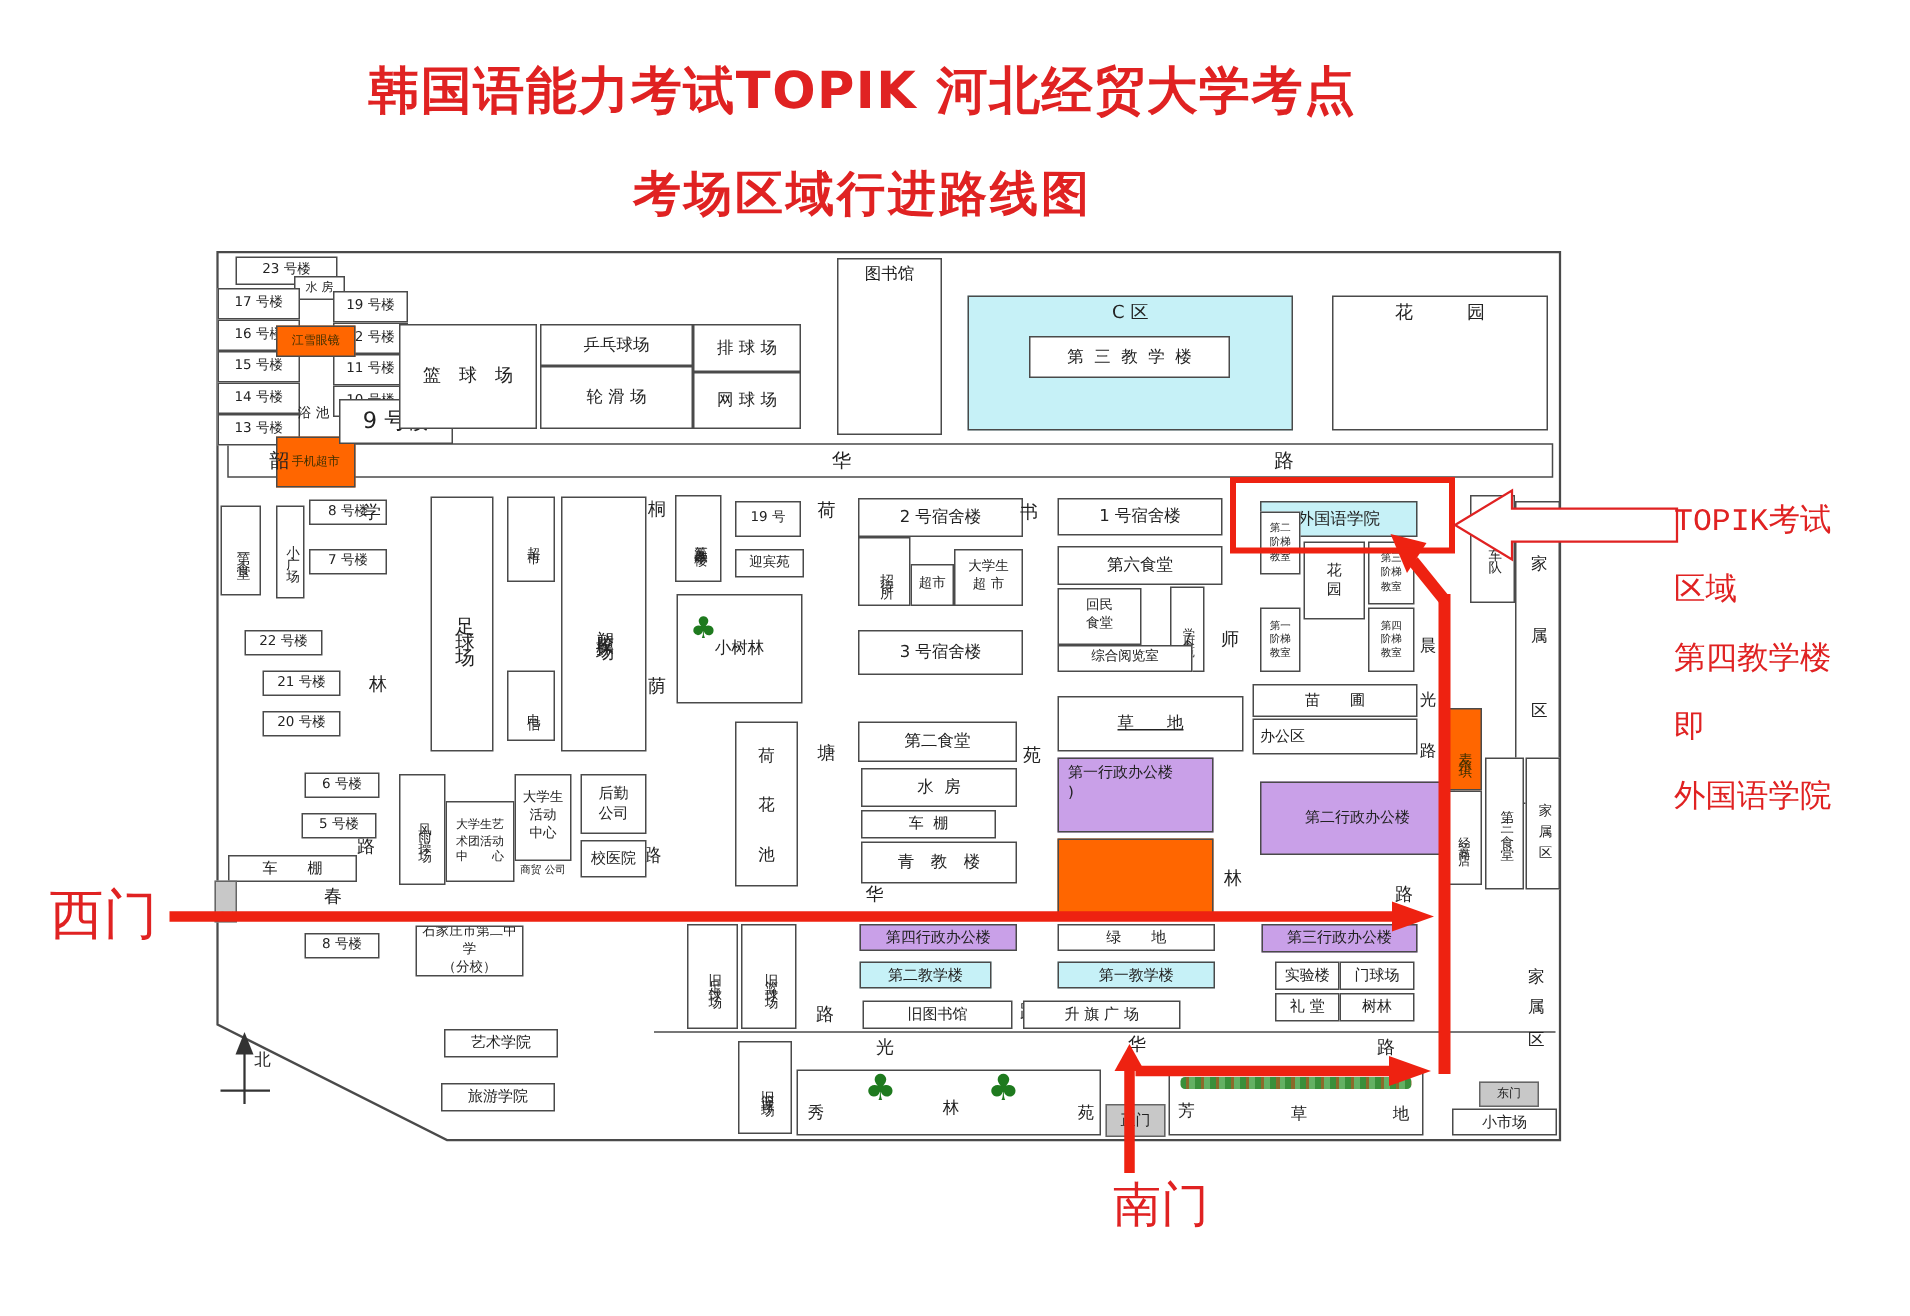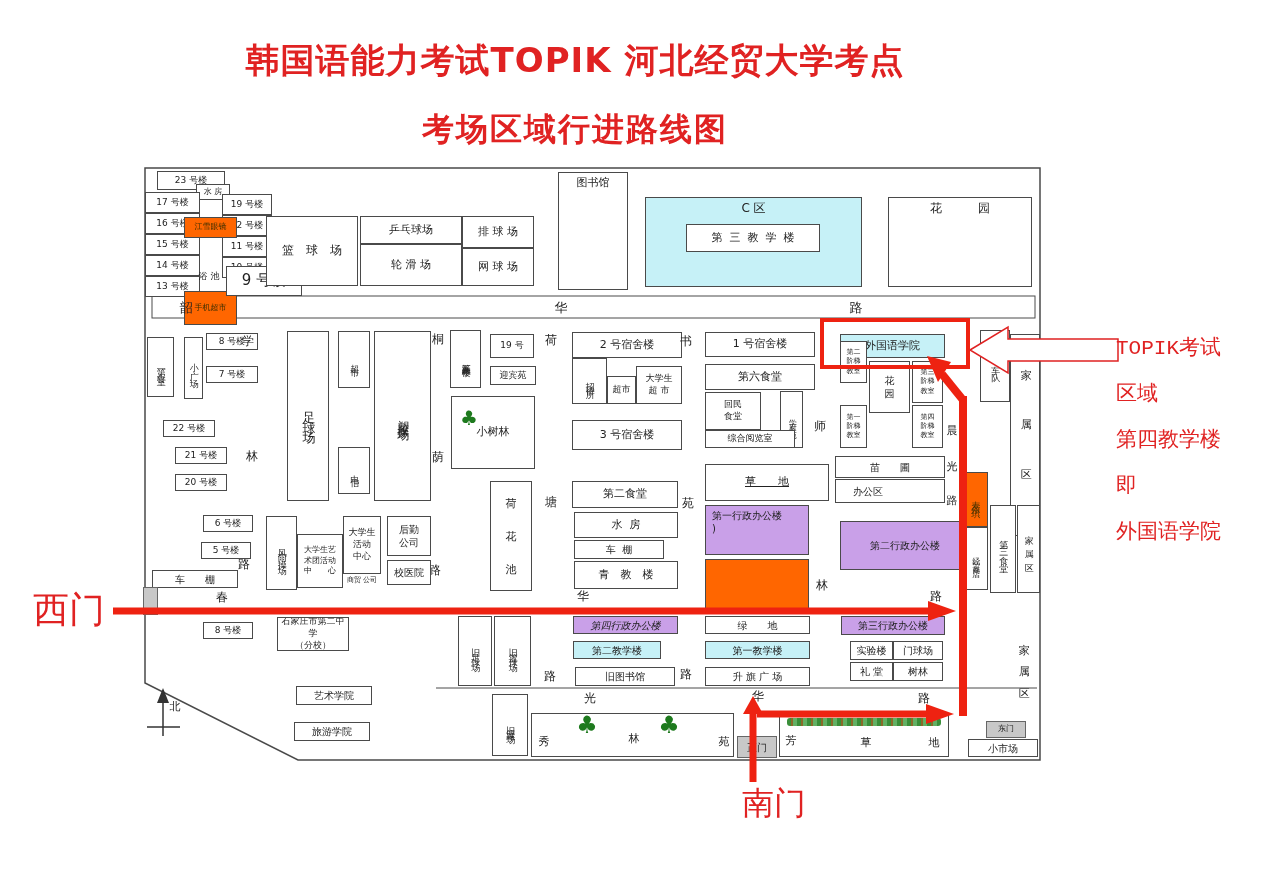"办公区" div.b { padding-left: 17px -> 4px }
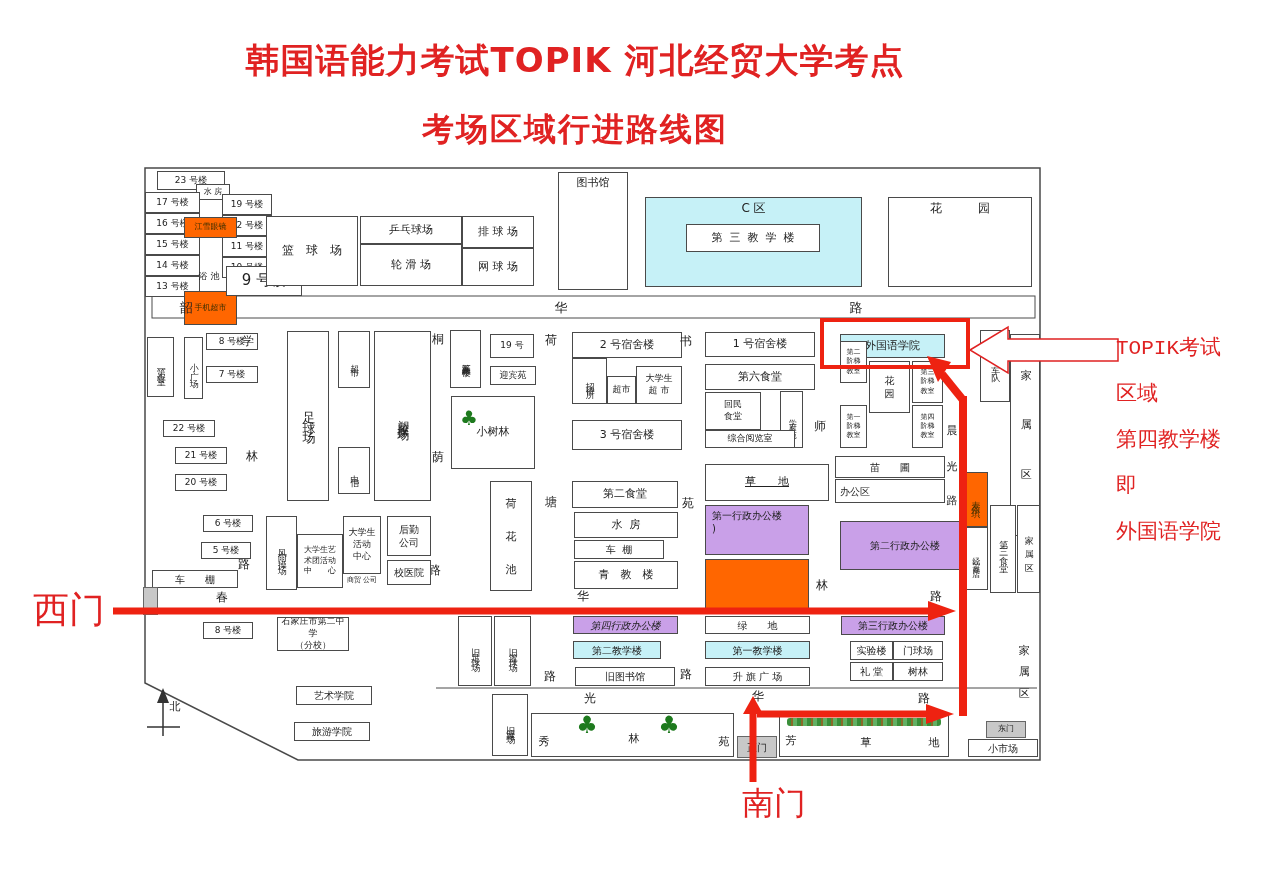"第四行政办公楼" div.b { font-style: italic -> none }
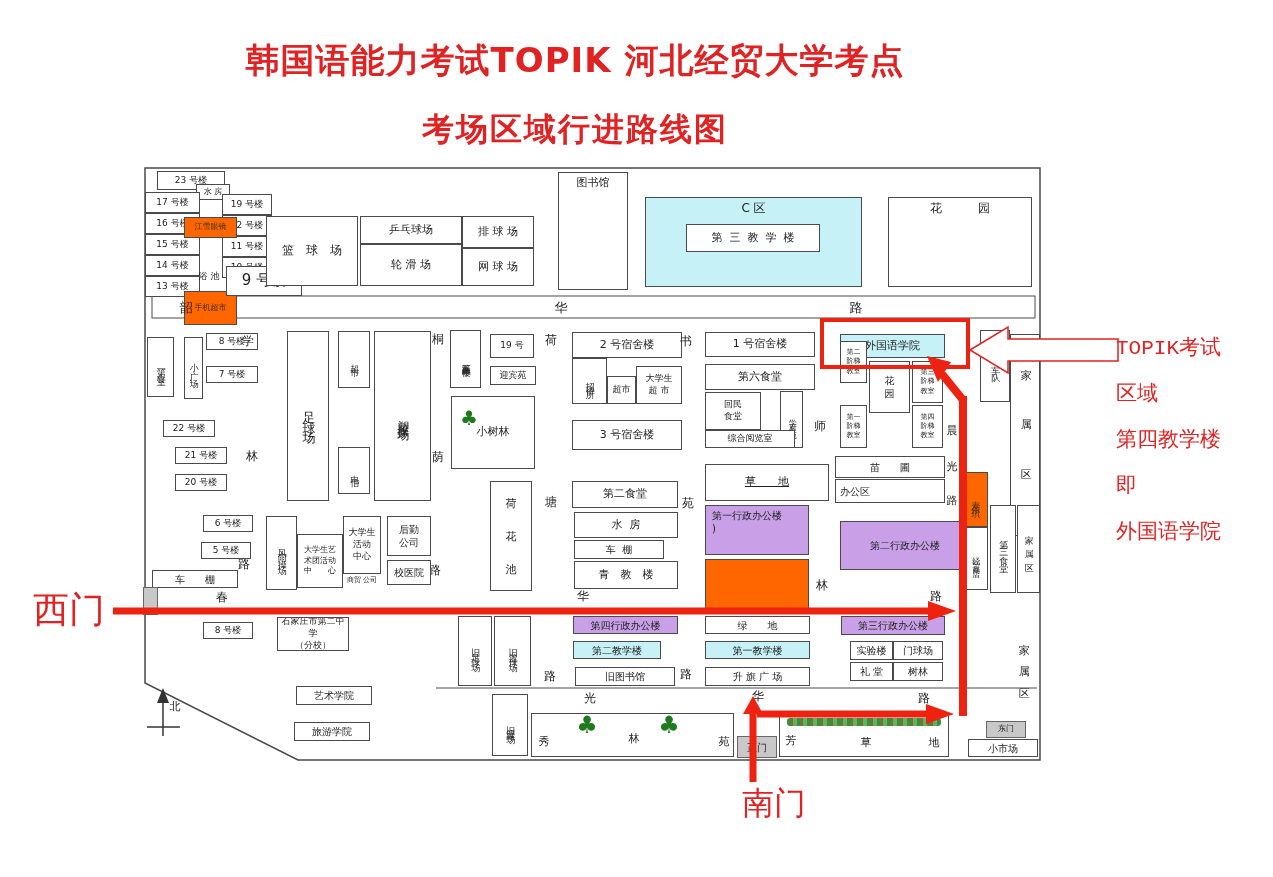"升 旗 广 场" div.b { left: 705px -> 682px }
